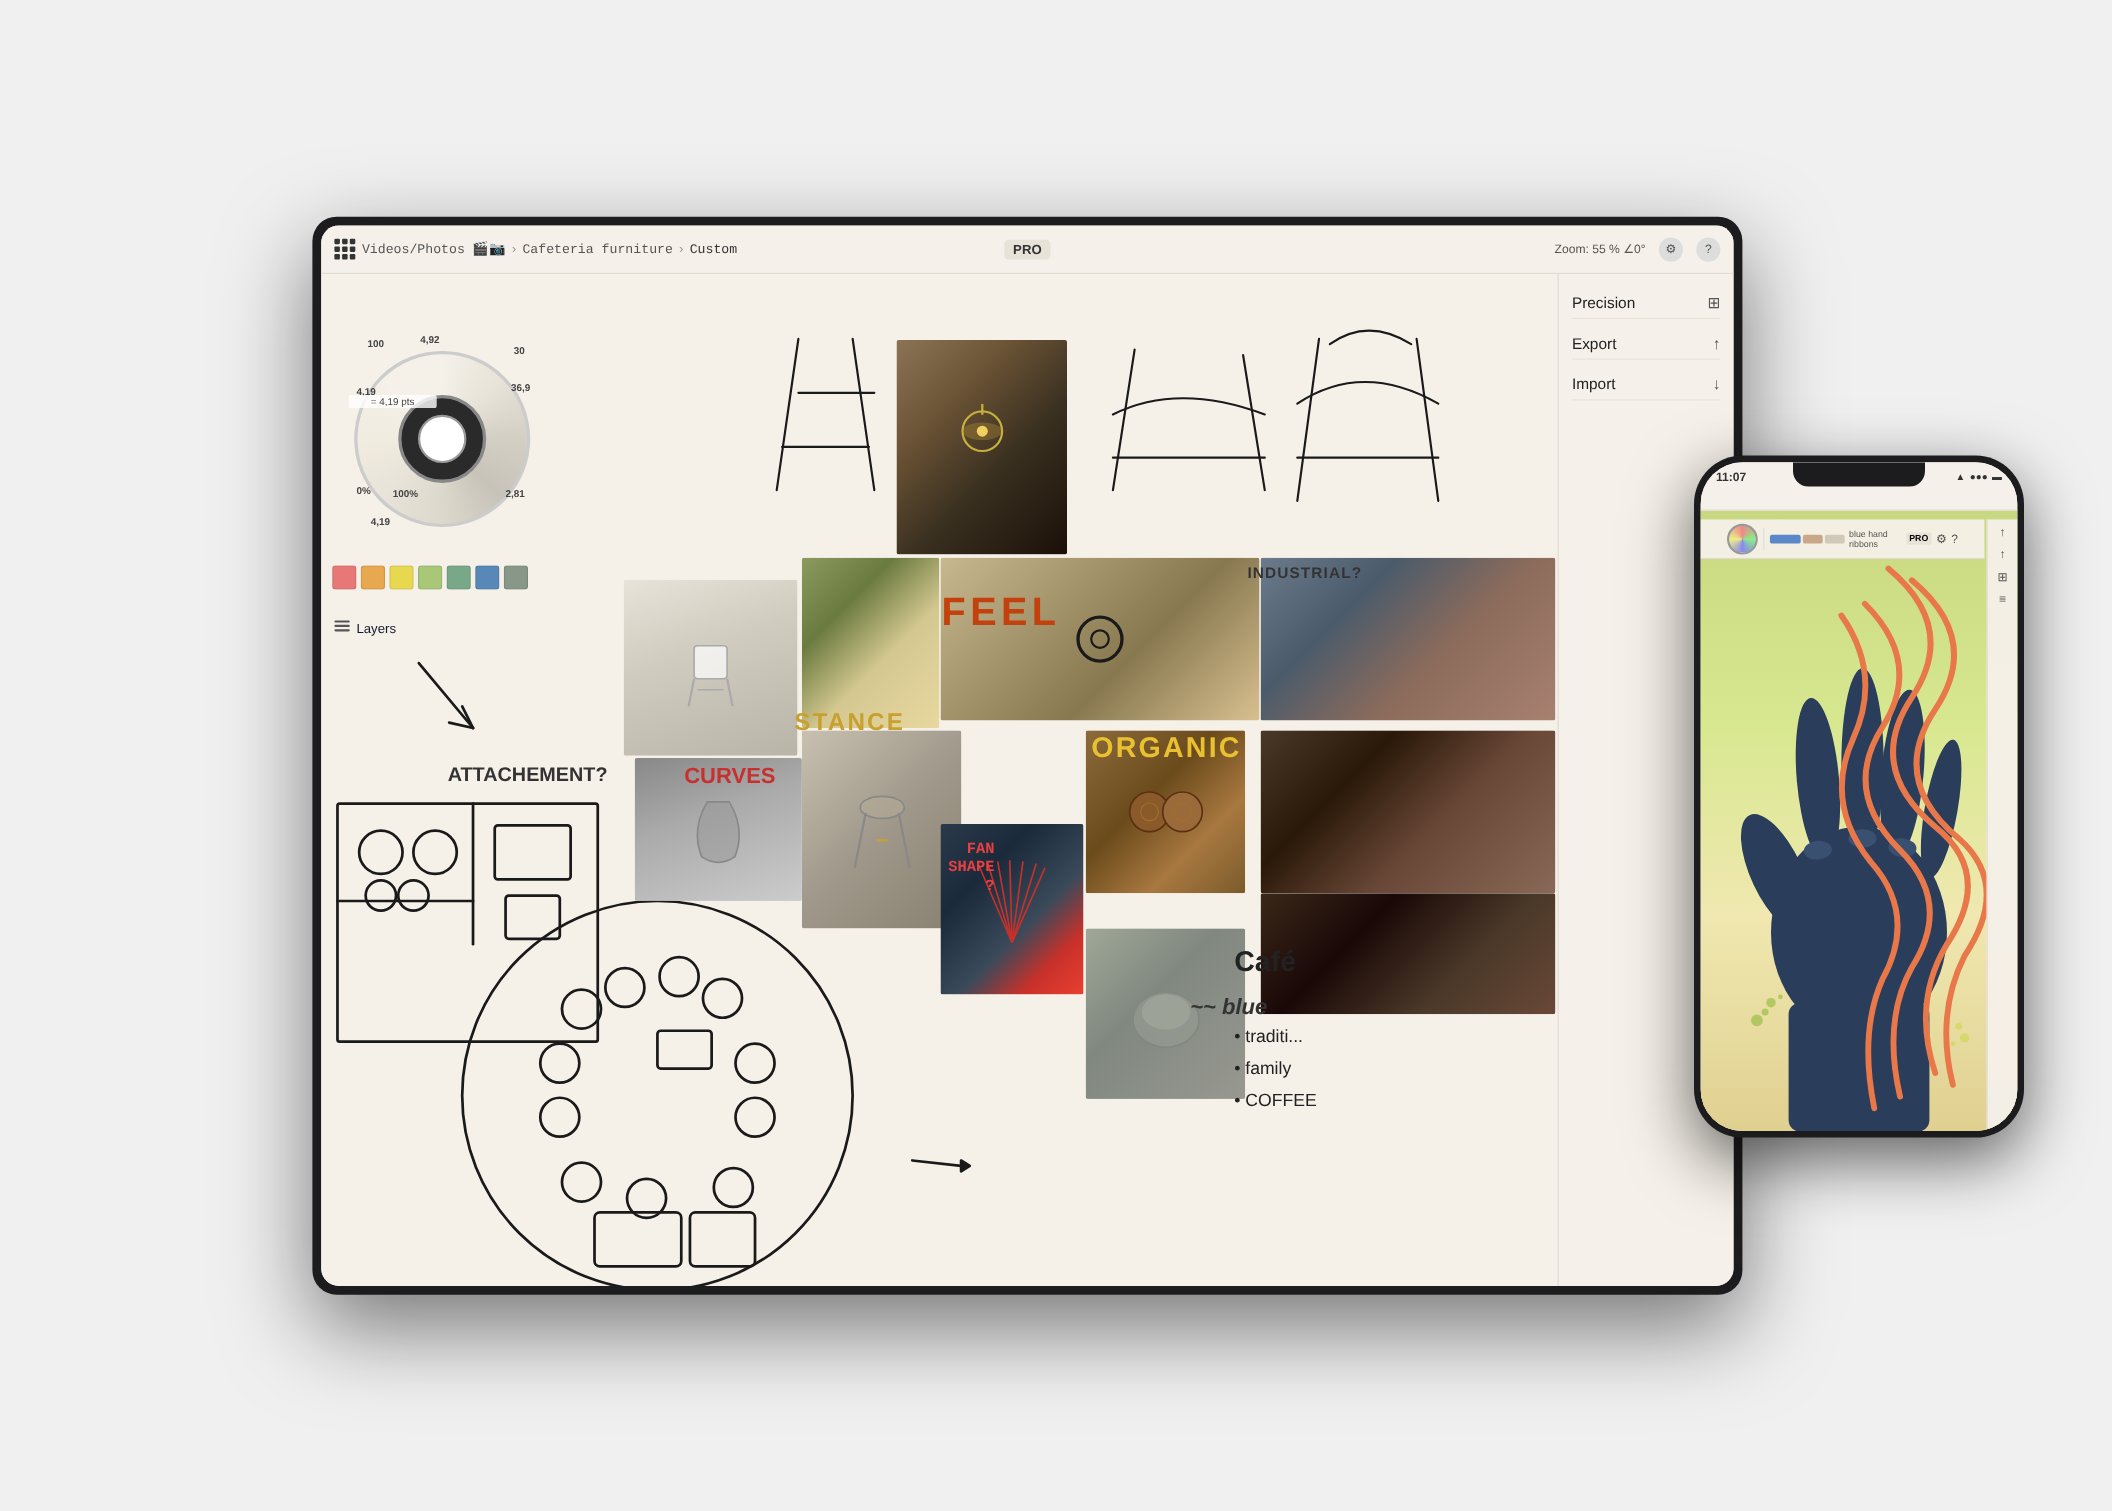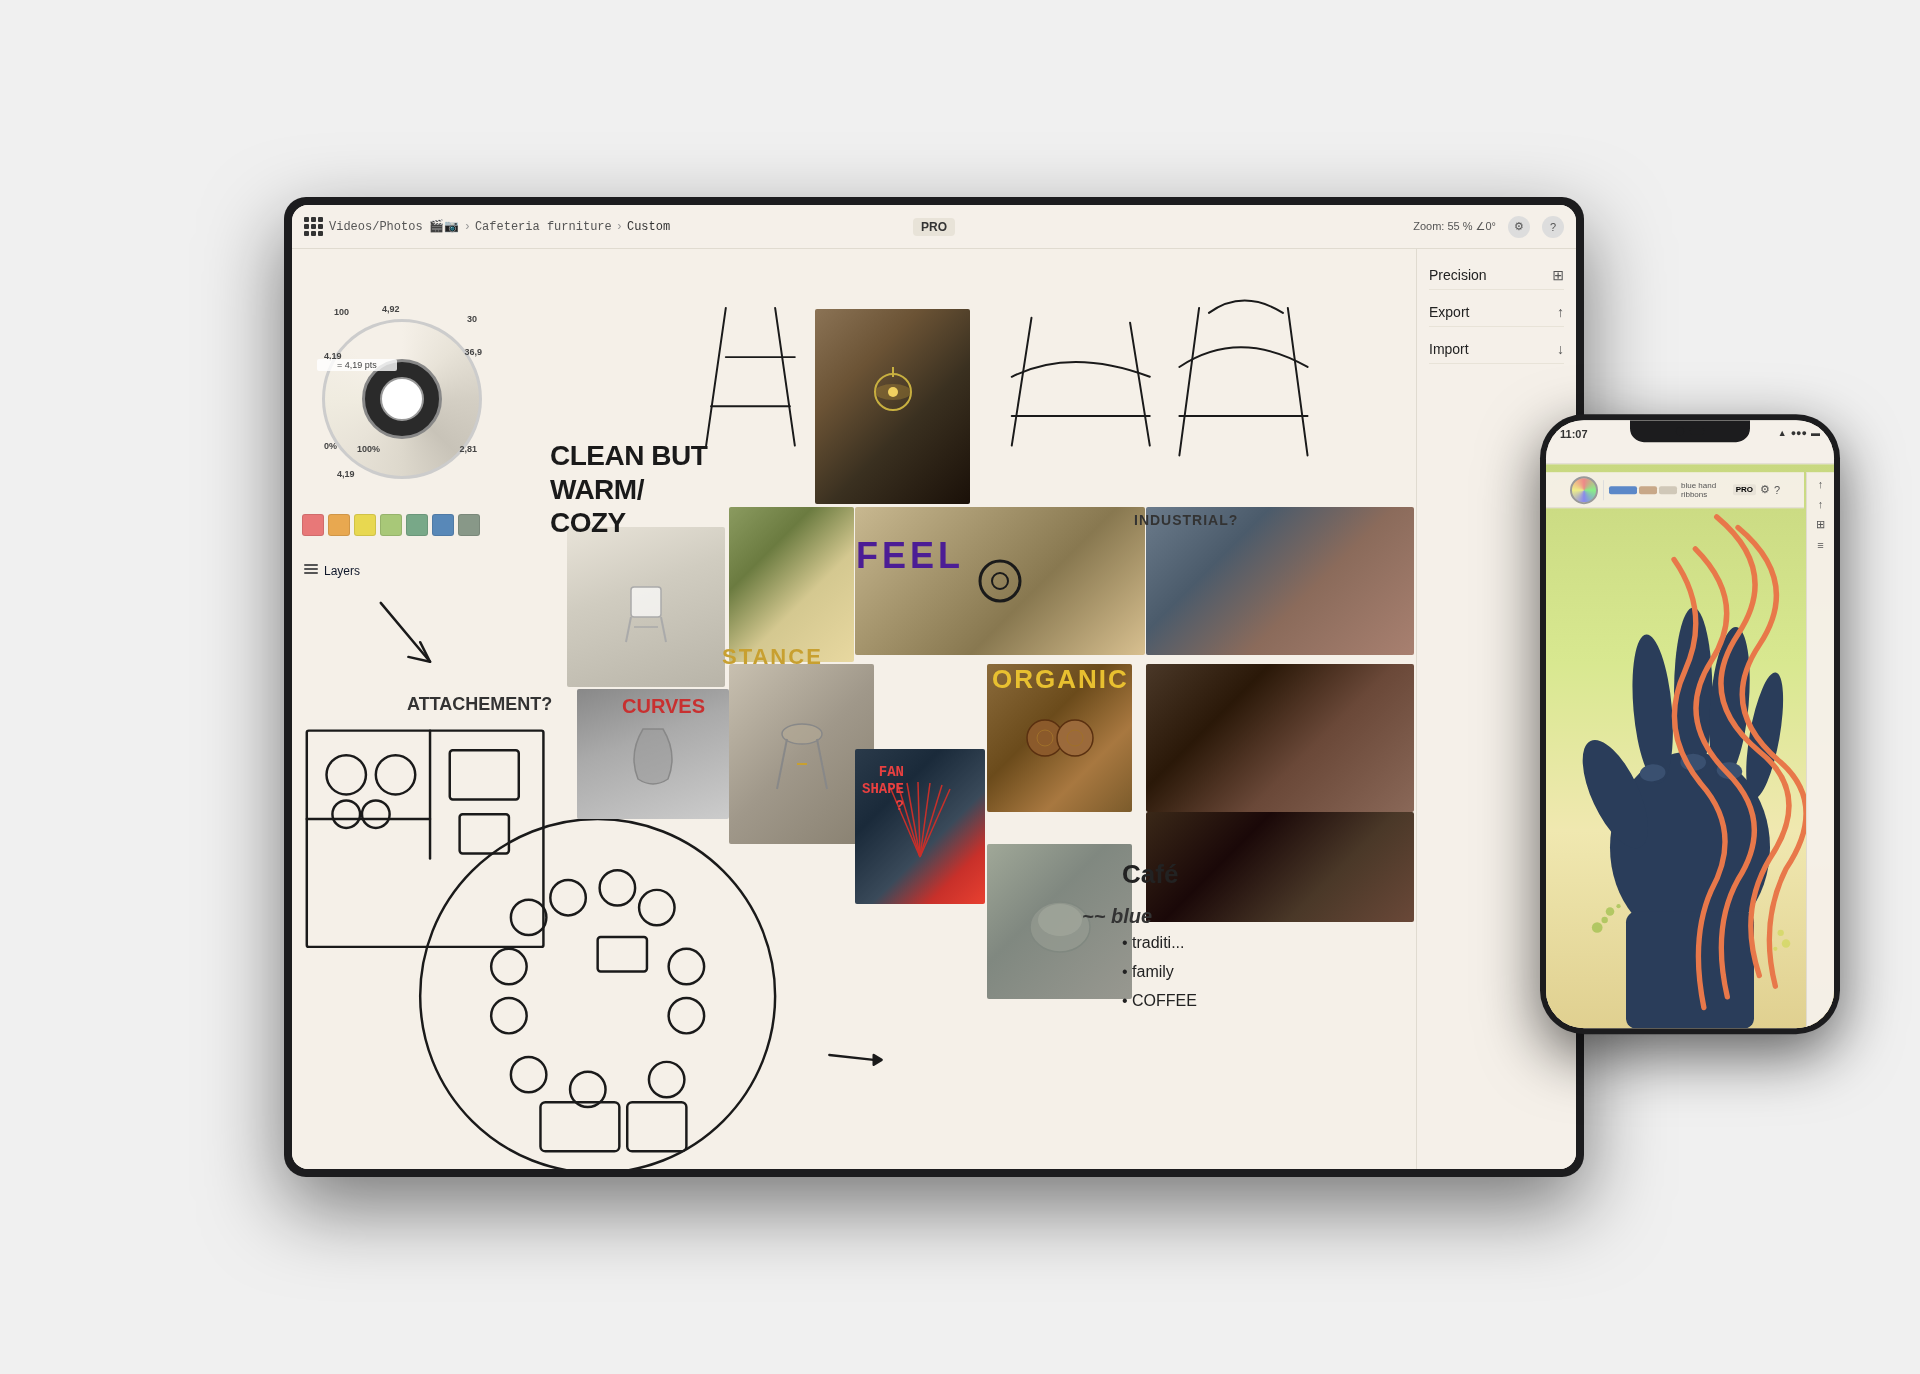"CLEAN BUT" div.canvas-text { html: <div>CLEAN BUT<br>WARM/<br>COZY</div> -> none }
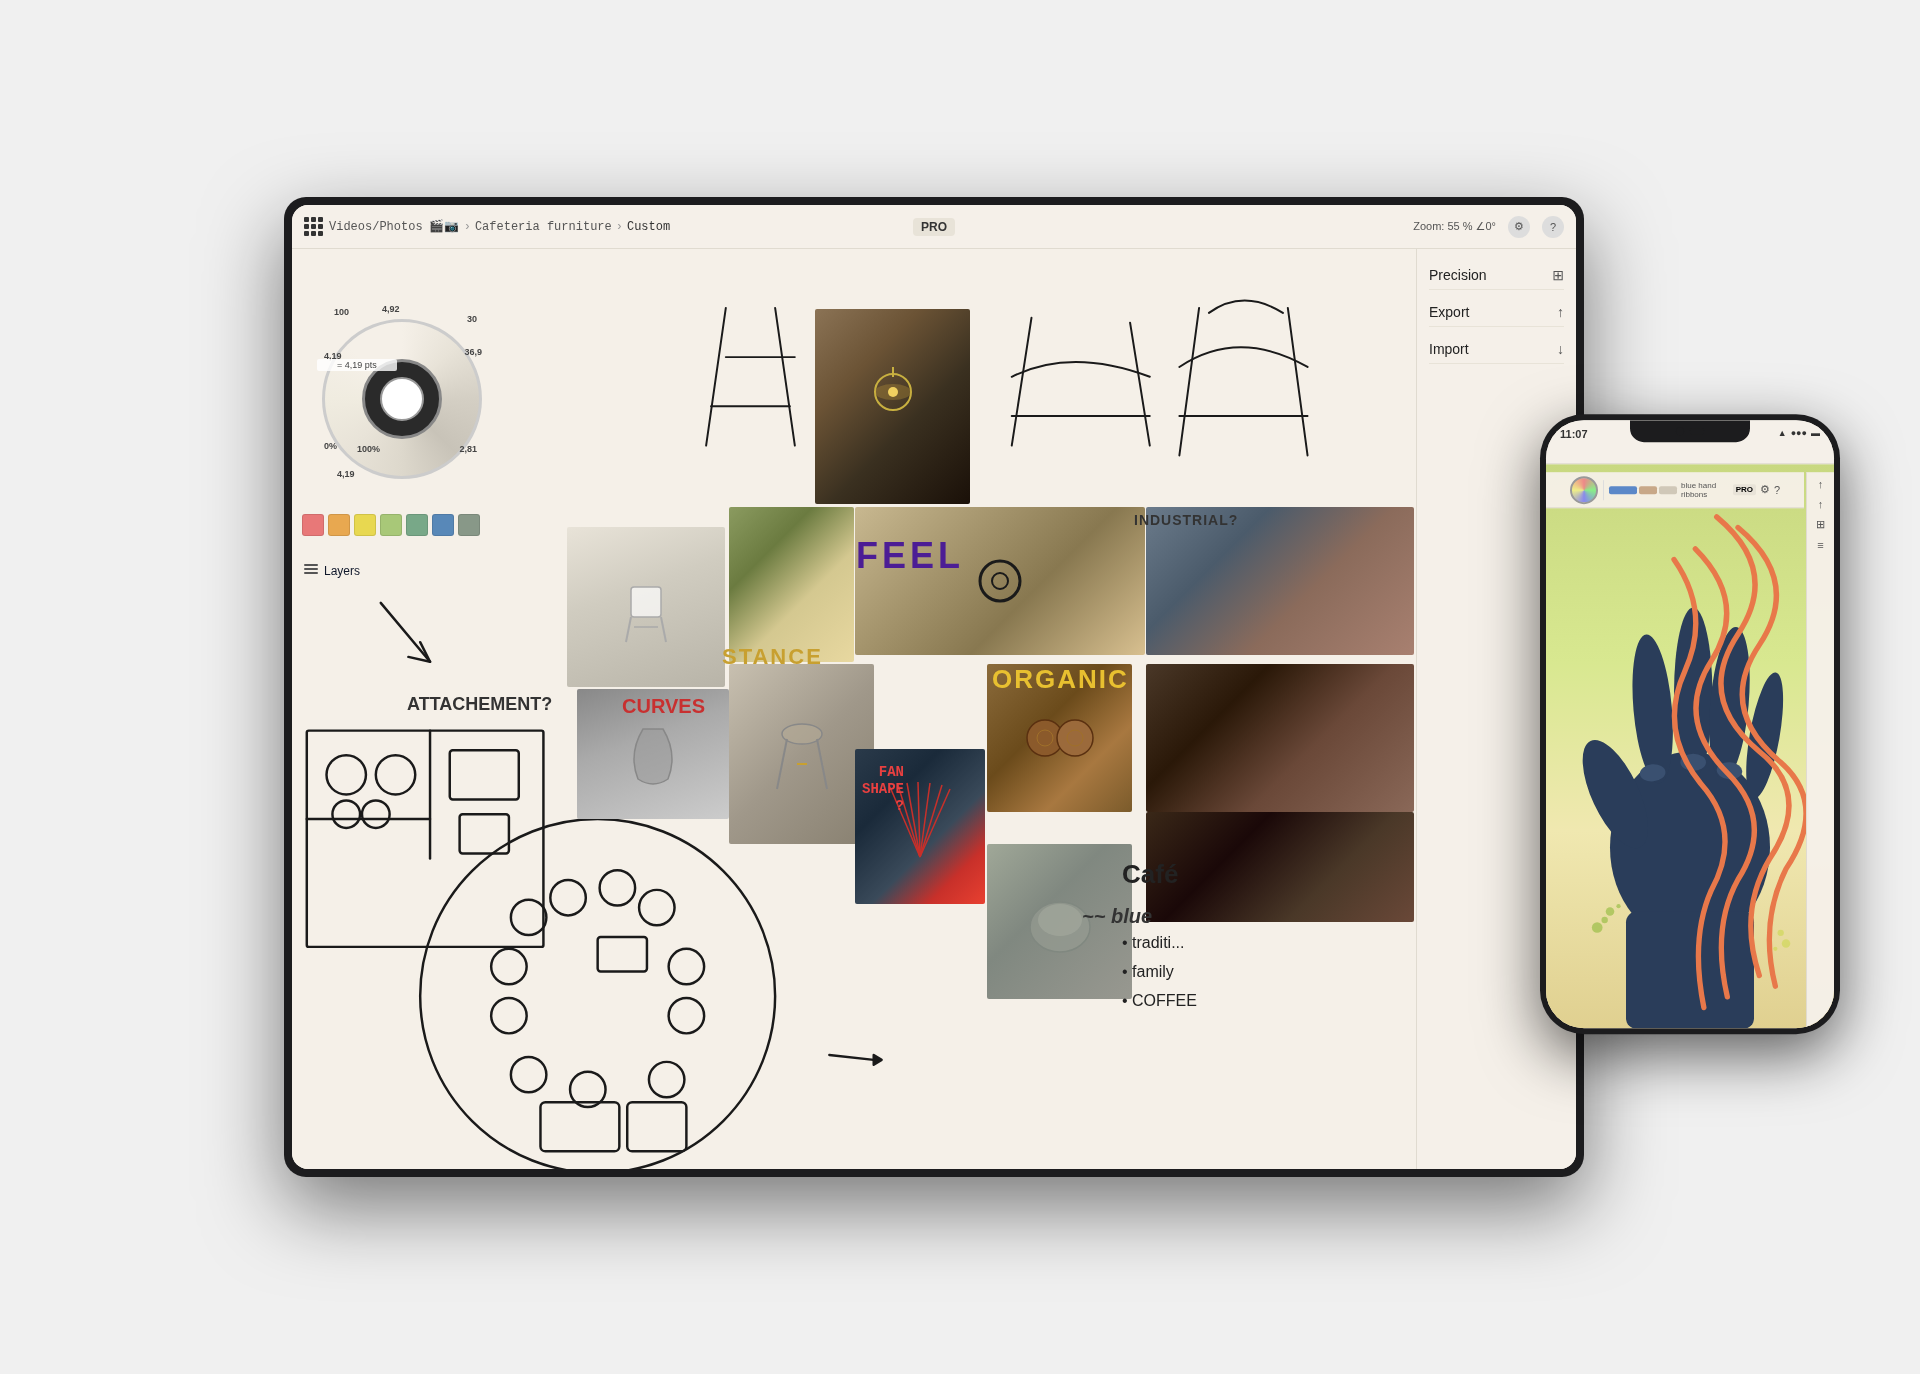"FEEL" .text-feel { color: #4c1d95 -> #c2410c }
